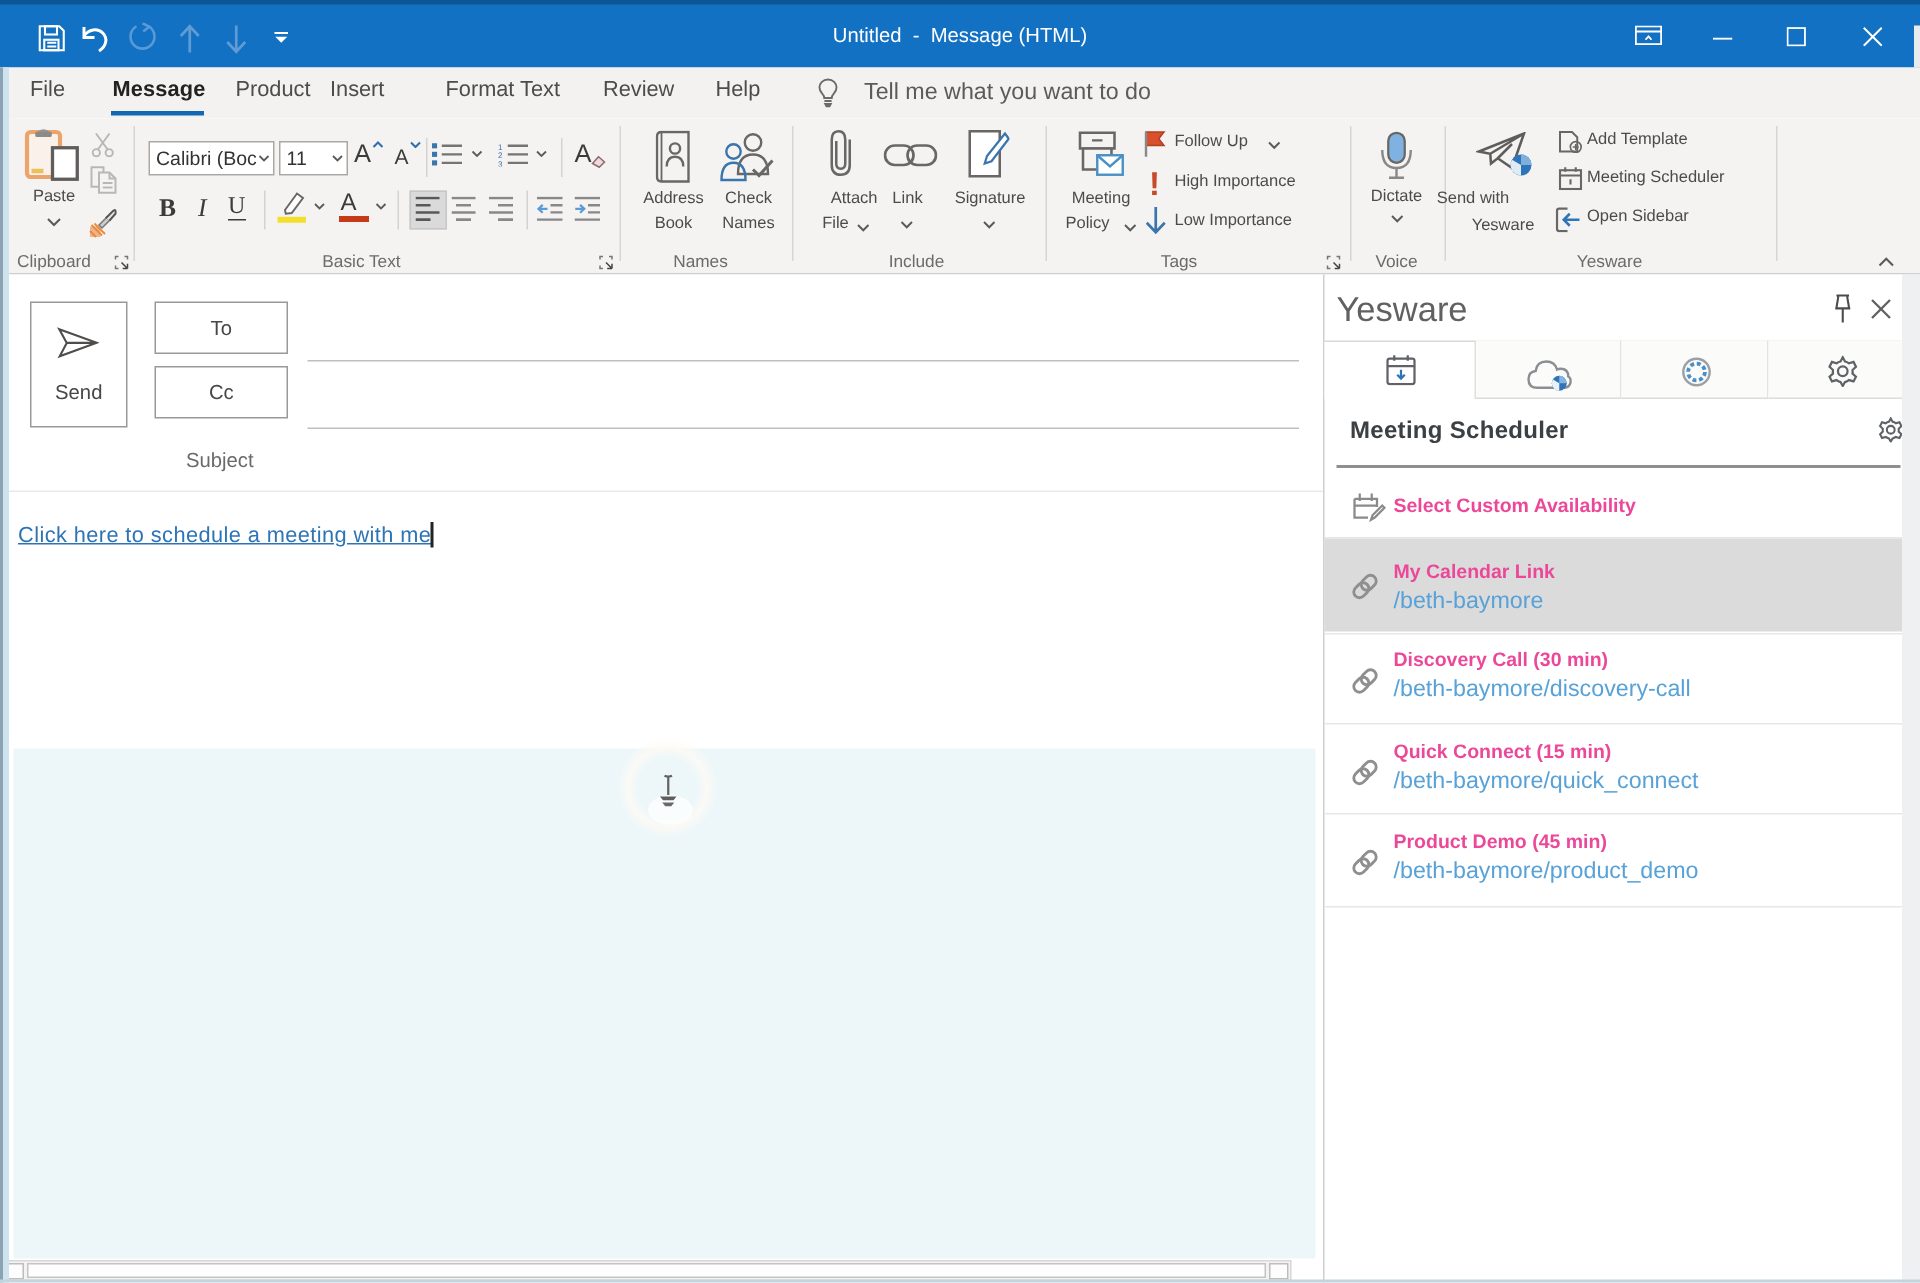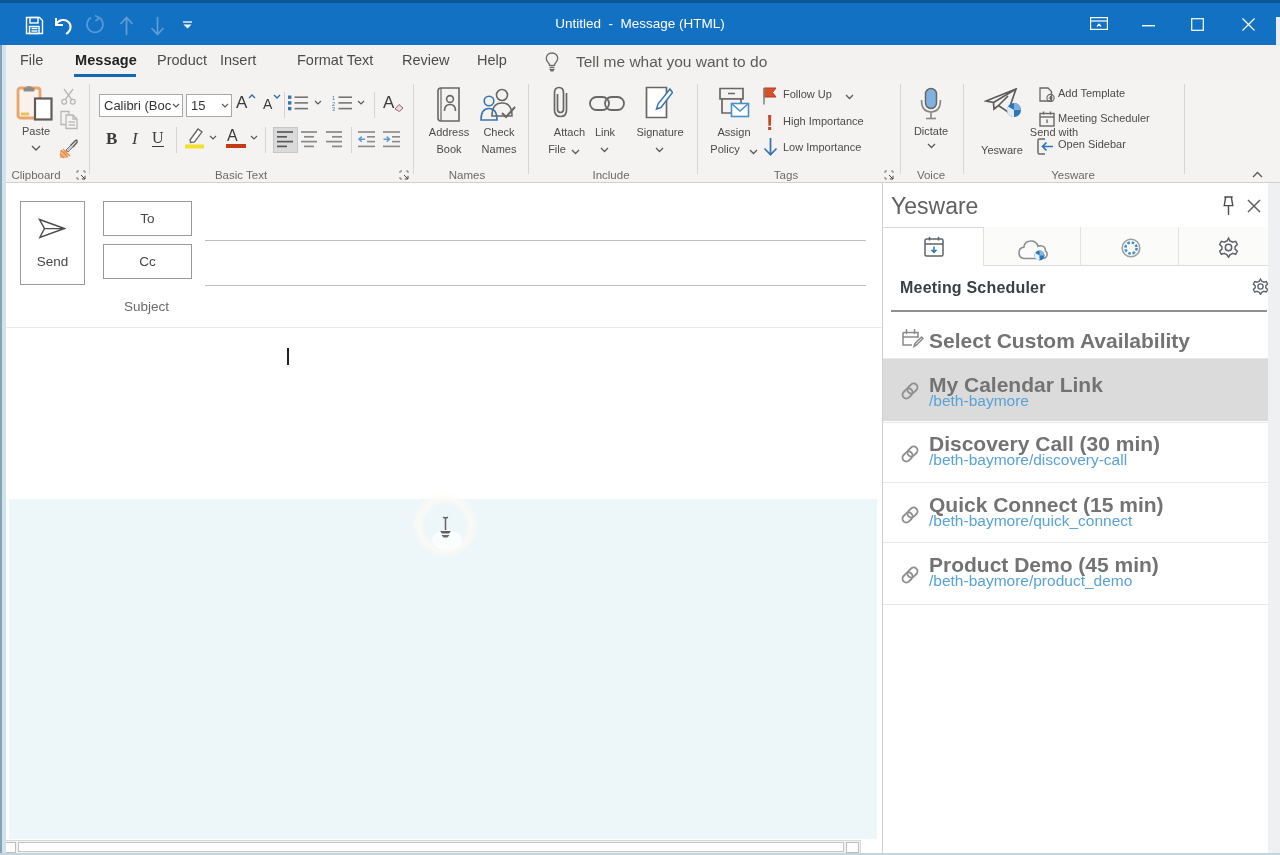"15" div.abs { text: 15 -> 11 }
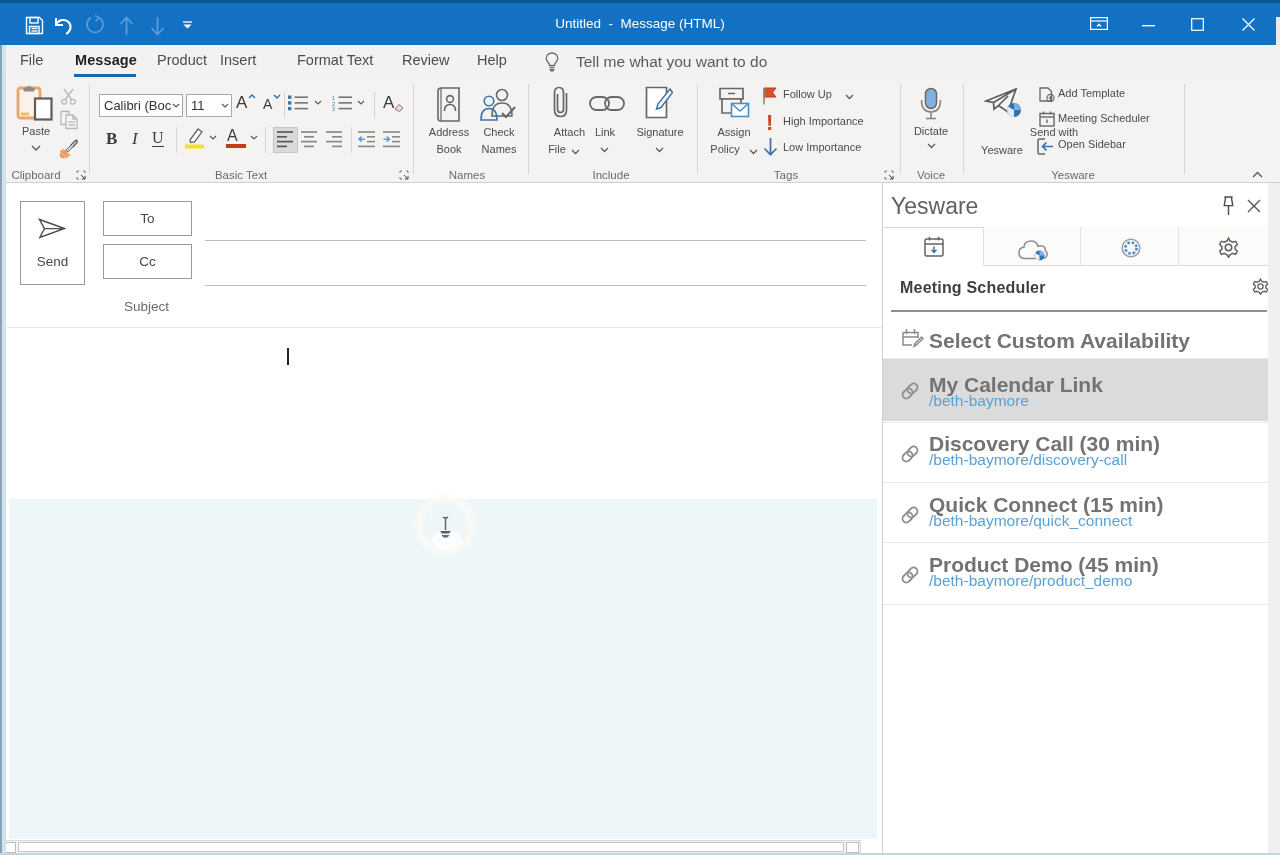"Assign" div.rtxt2 { text: Assign -> Meeting }
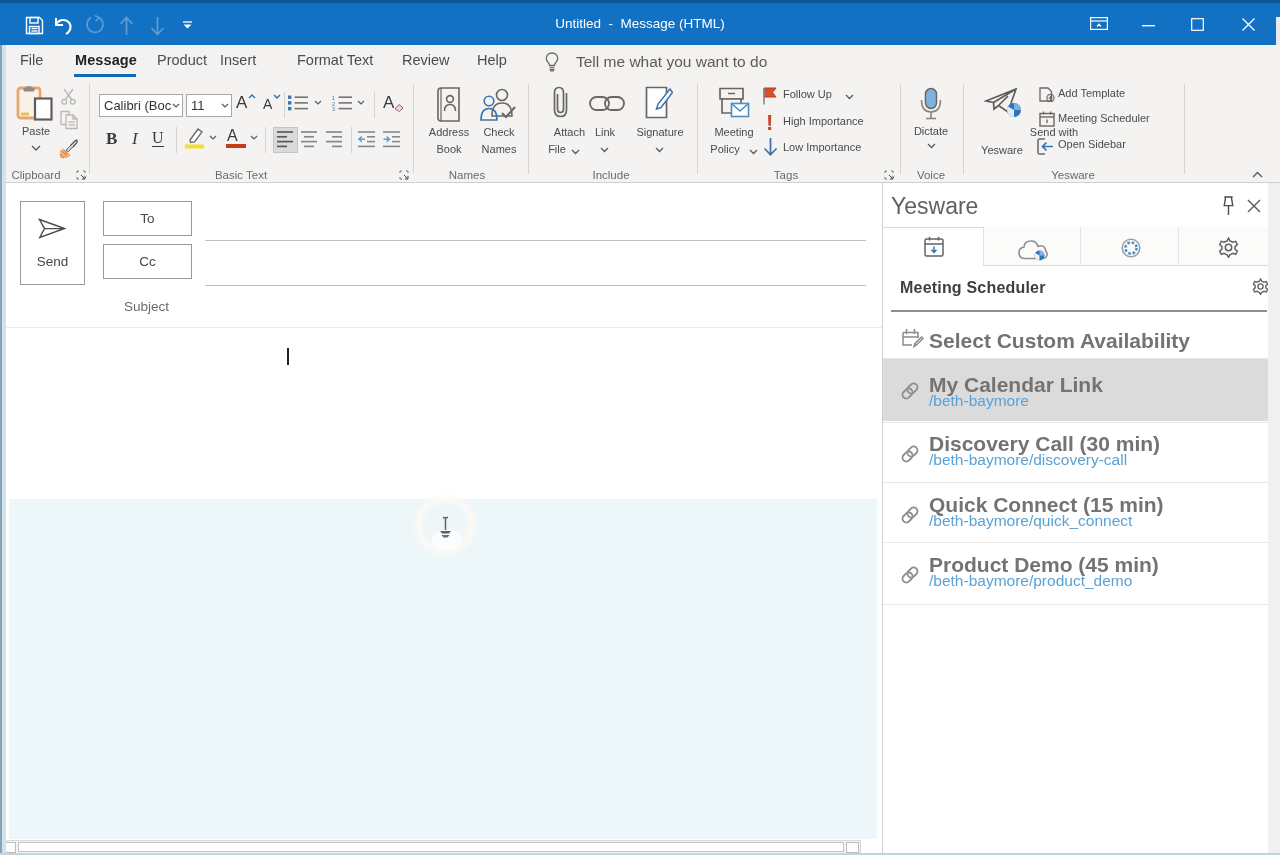"Send with" div.rtxt2 { left: 1024px -> 952px }
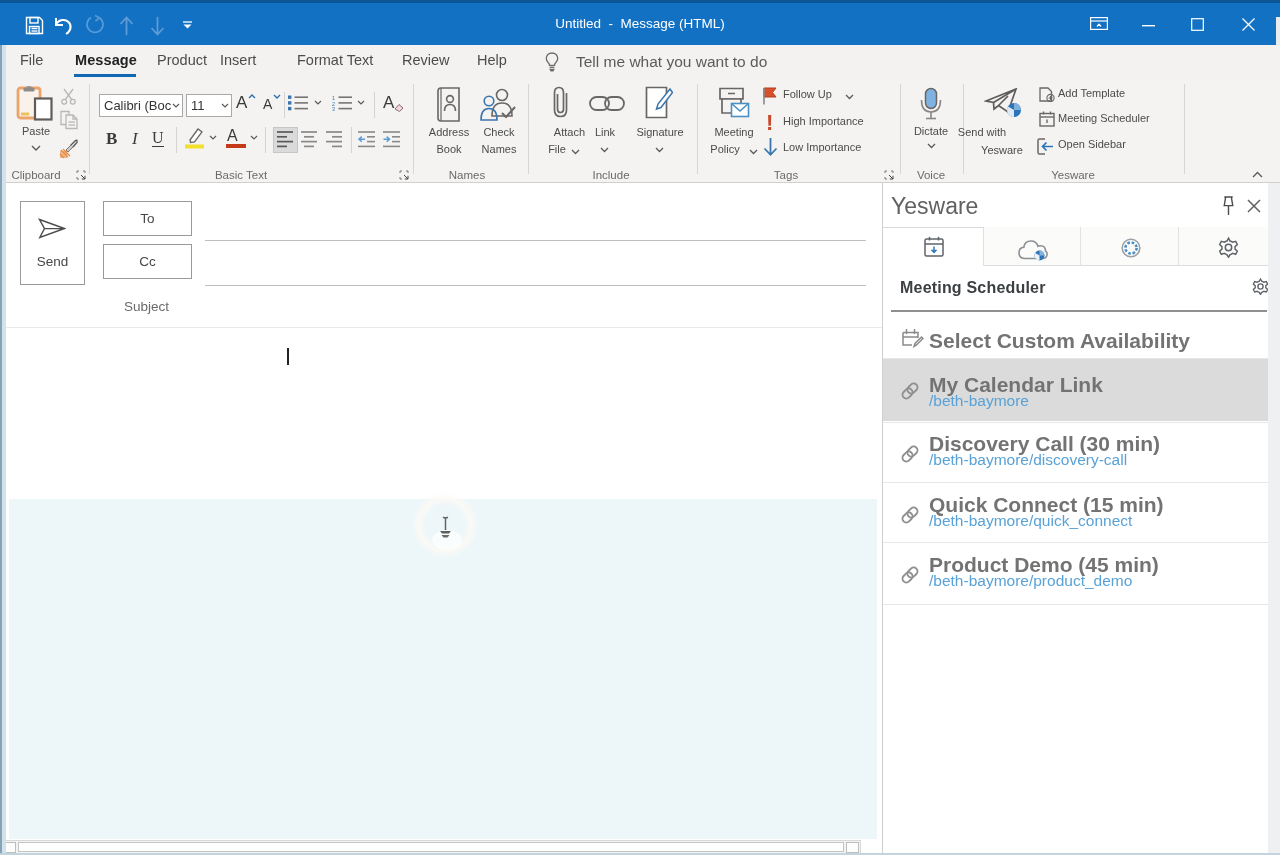"Select Custom Availability" .srow-t { color: #737373 -> #ec4899; font-size: 21px -> 13px }
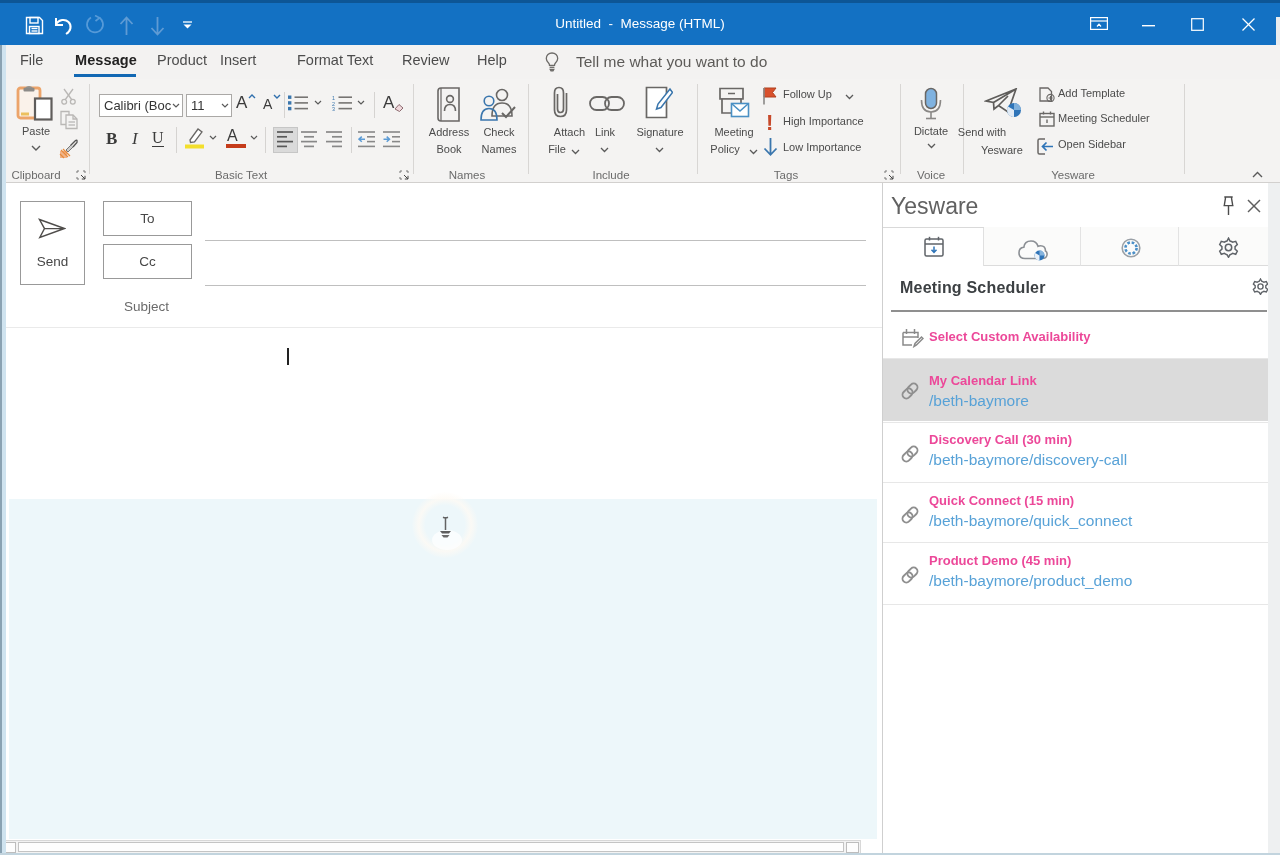"Click here to schedule a" div.abs { html: none -> <div>Click here to schedule a meeting with me</div> }
